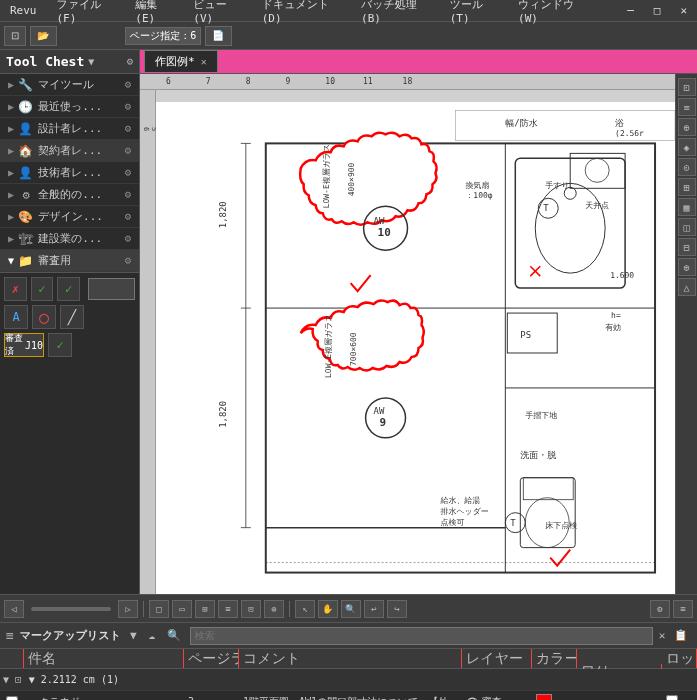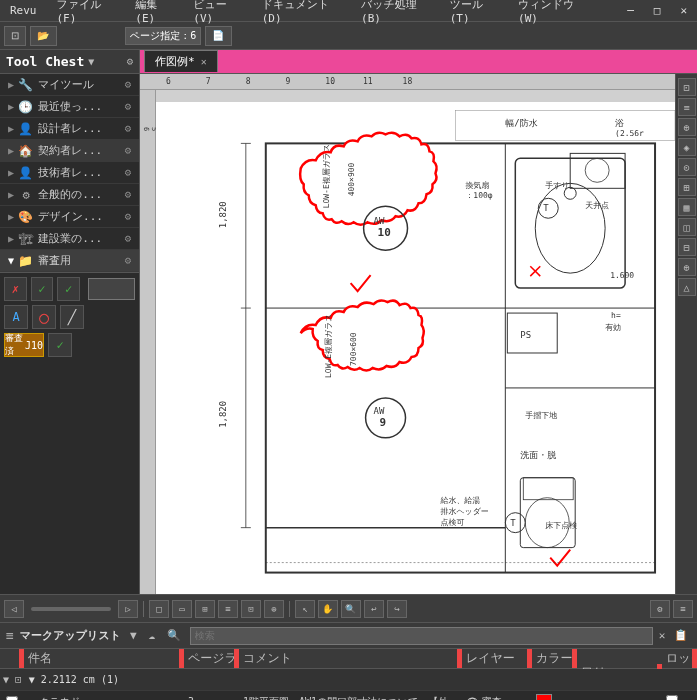"審査済" .tool-icon.yellow-bg { background: #a16207 -> #404040 }
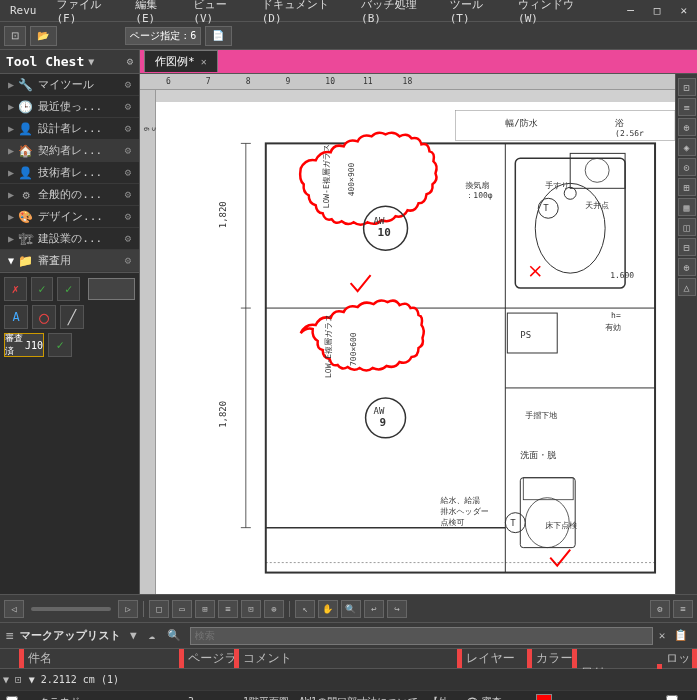"件名" .markup-col { border-right: 5px solid #ef4444 -> 1px solid #ef4444; font-size: 12px -> 14px }
